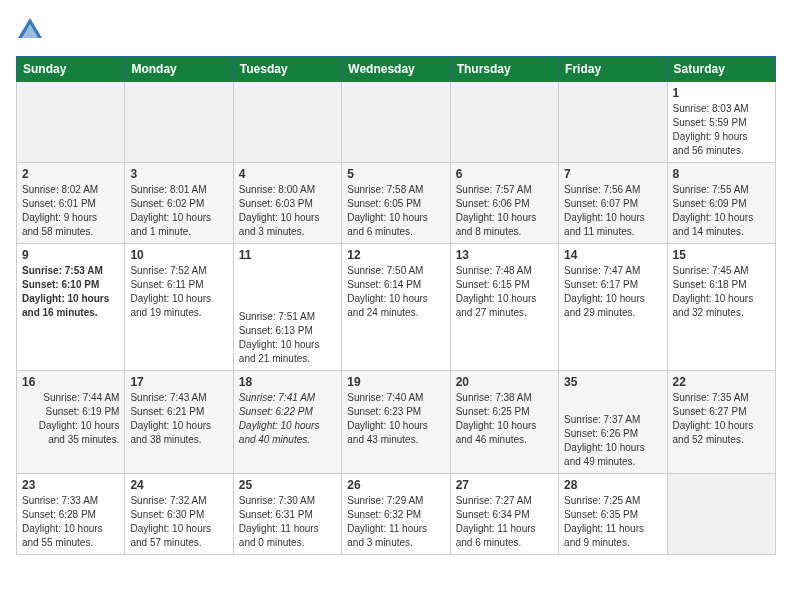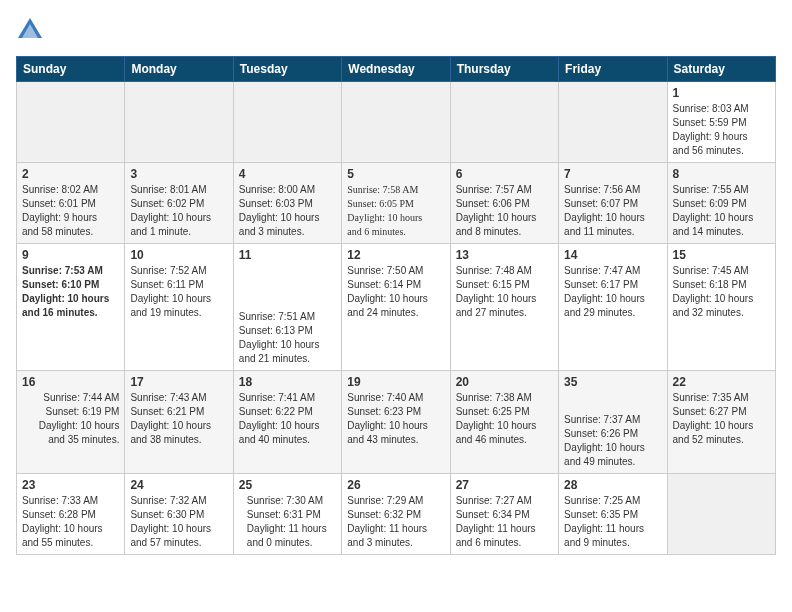"Sunday" .calendar th { background-color: #0c4a6e -> #15803d }
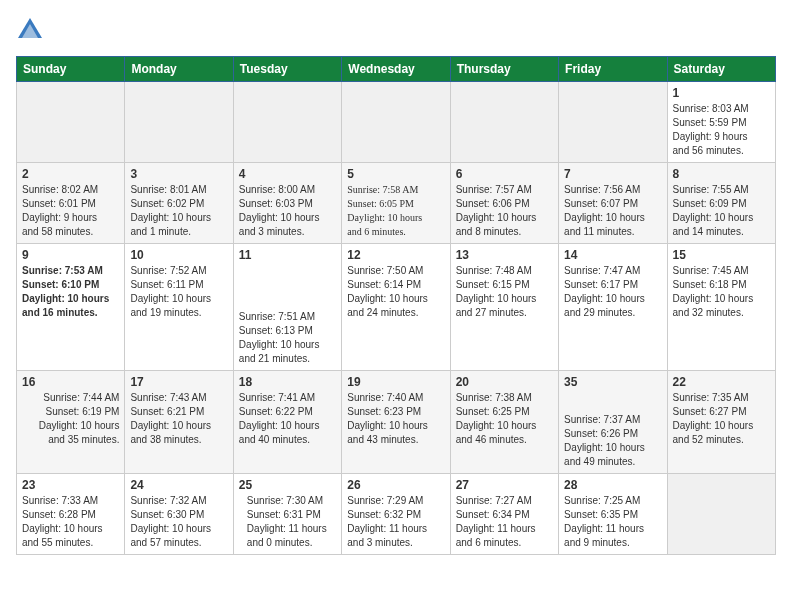"Sunrise: 7:58 AM" div.day-info { font-family: Liberation Serif, serif -> none }
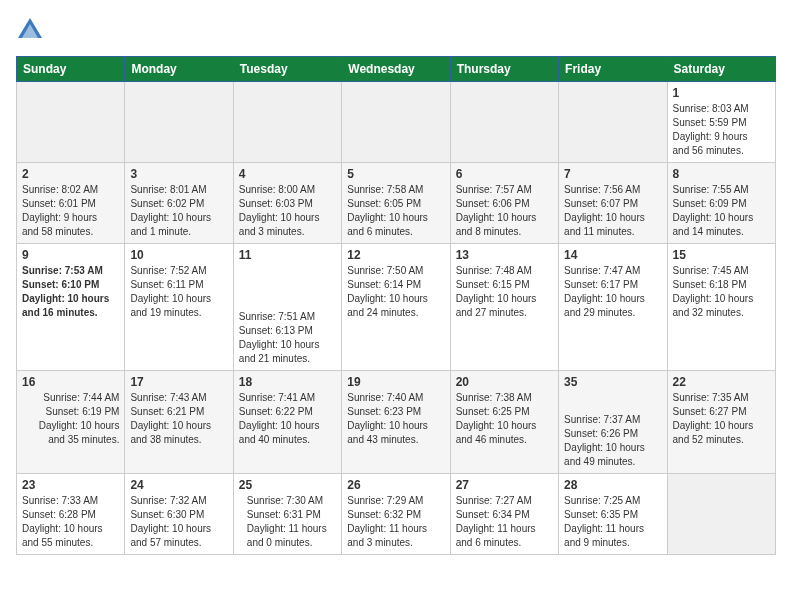"Sunrise: 7:41 AM" div.day-info { font-style: none -> italic }
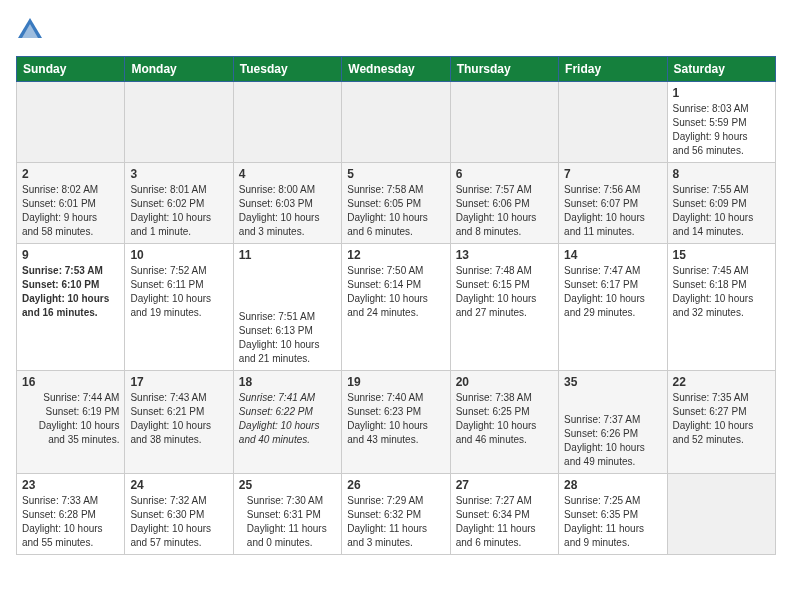"Sunrise: 7:30 AM" div.day-info { margin-left: 8px -> none }
